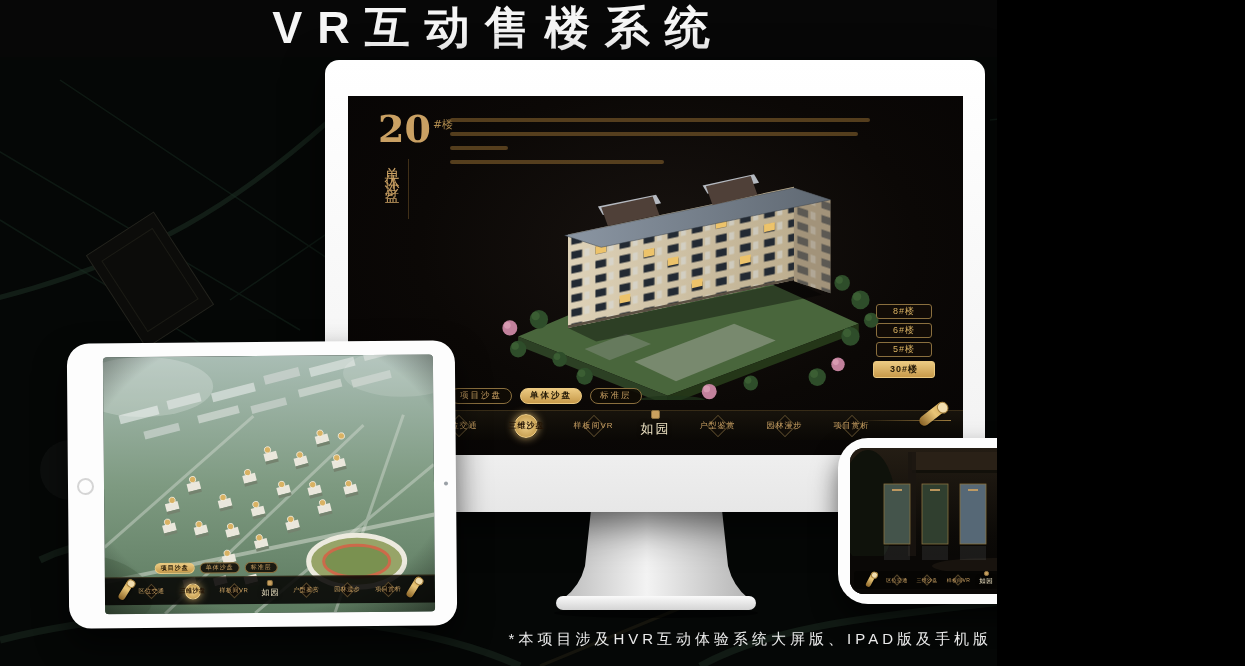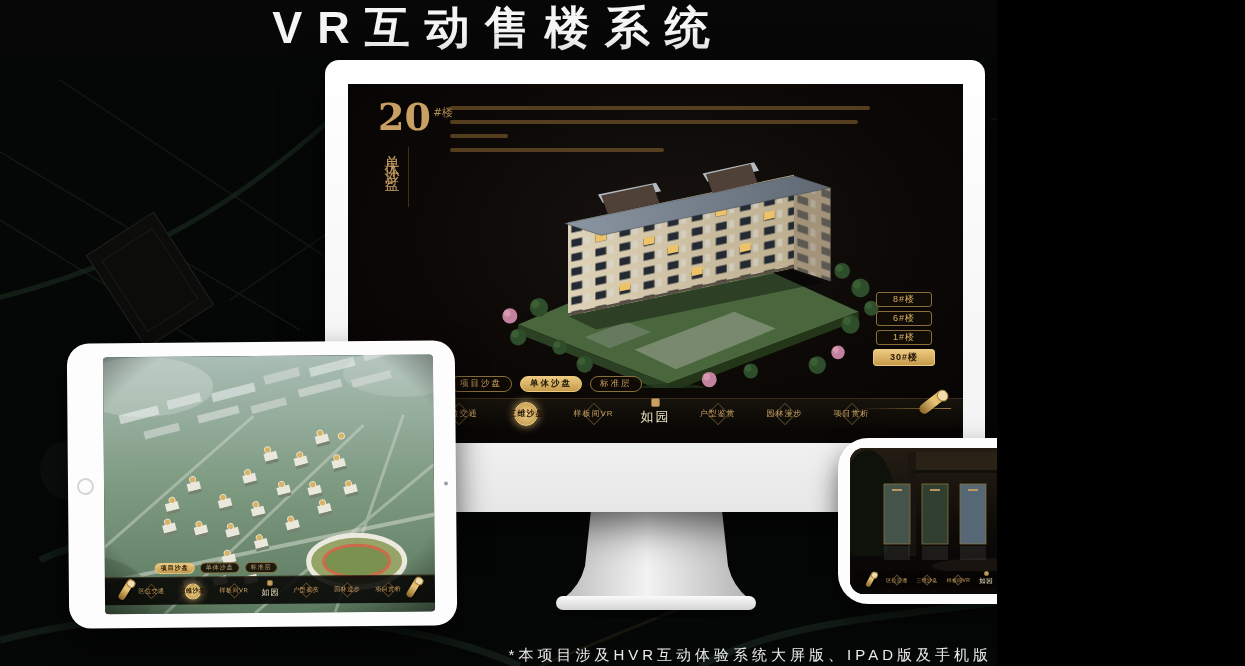"20" .mon-screen { top: 24px -> 36px }
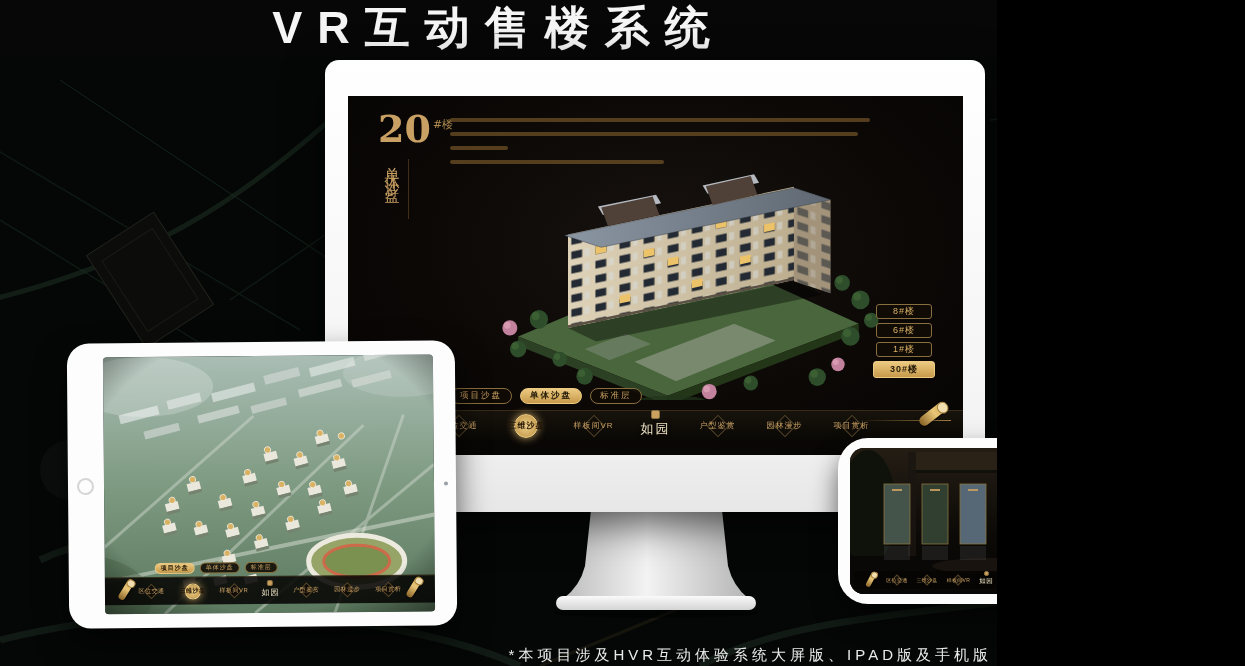"1#楼" div.floor-btn { text: 1 -> 5 }
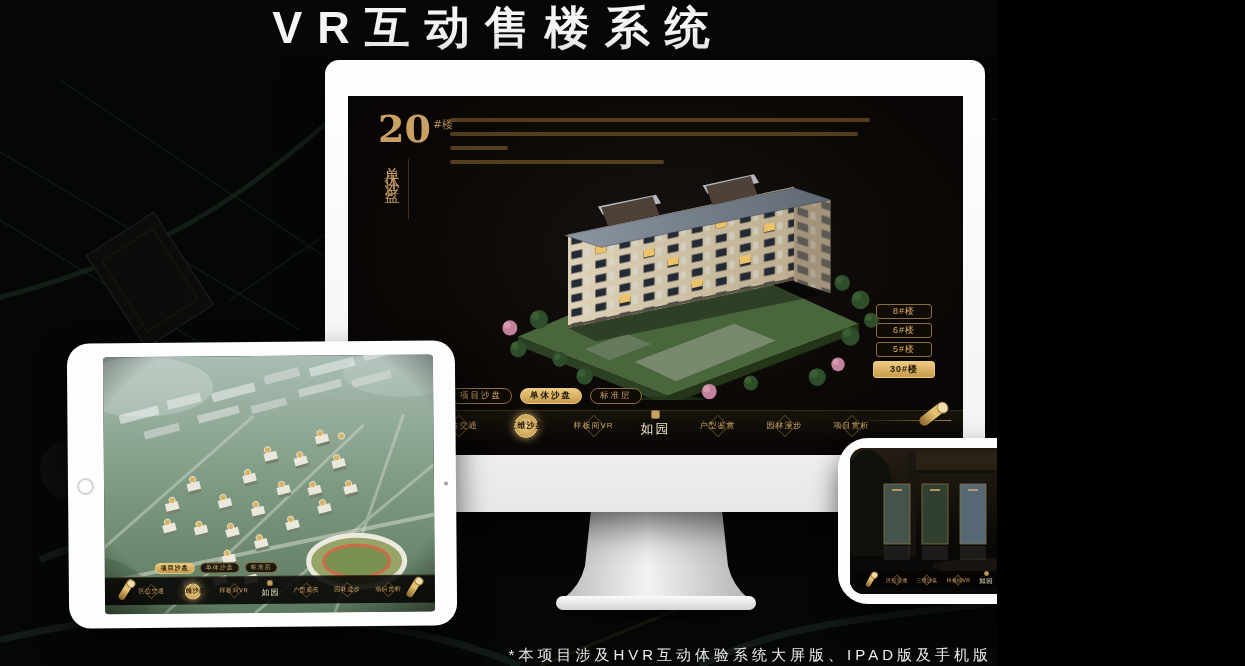"*本项目涉及HVR互动体验系统大屏版、IPAD版及手机版" .footnote { bottom: 1px -> 17px }
